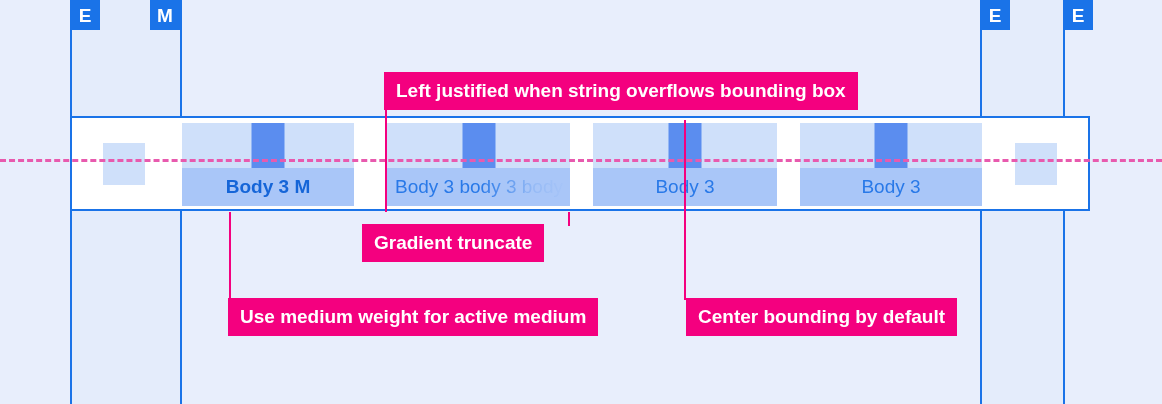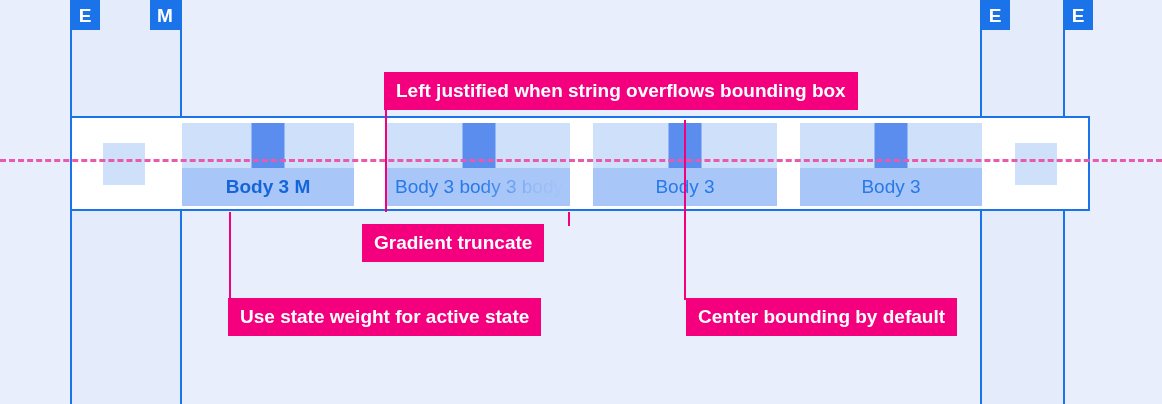"Use state weight for active" div.callout { text: state weight for active state -> medium weight for active medium }
